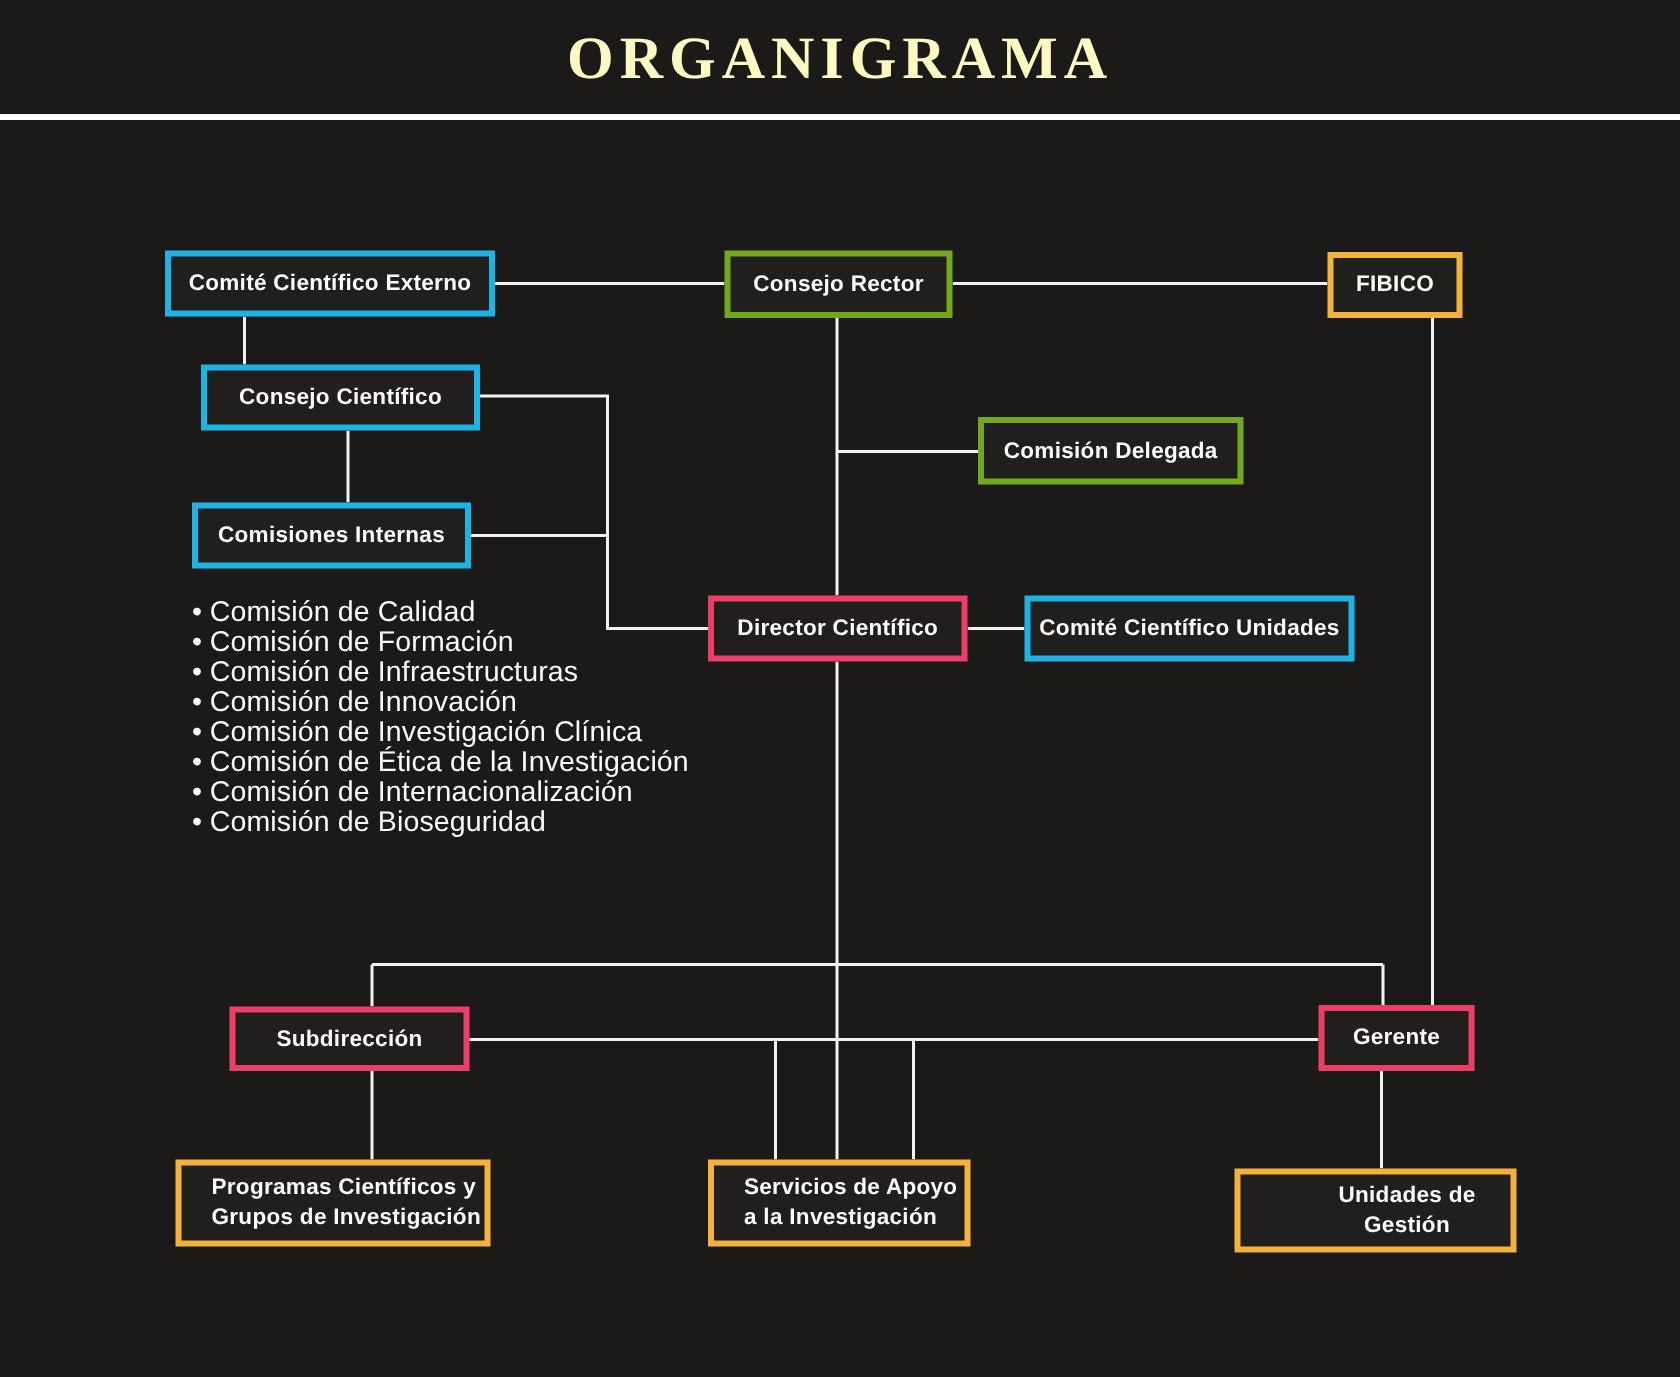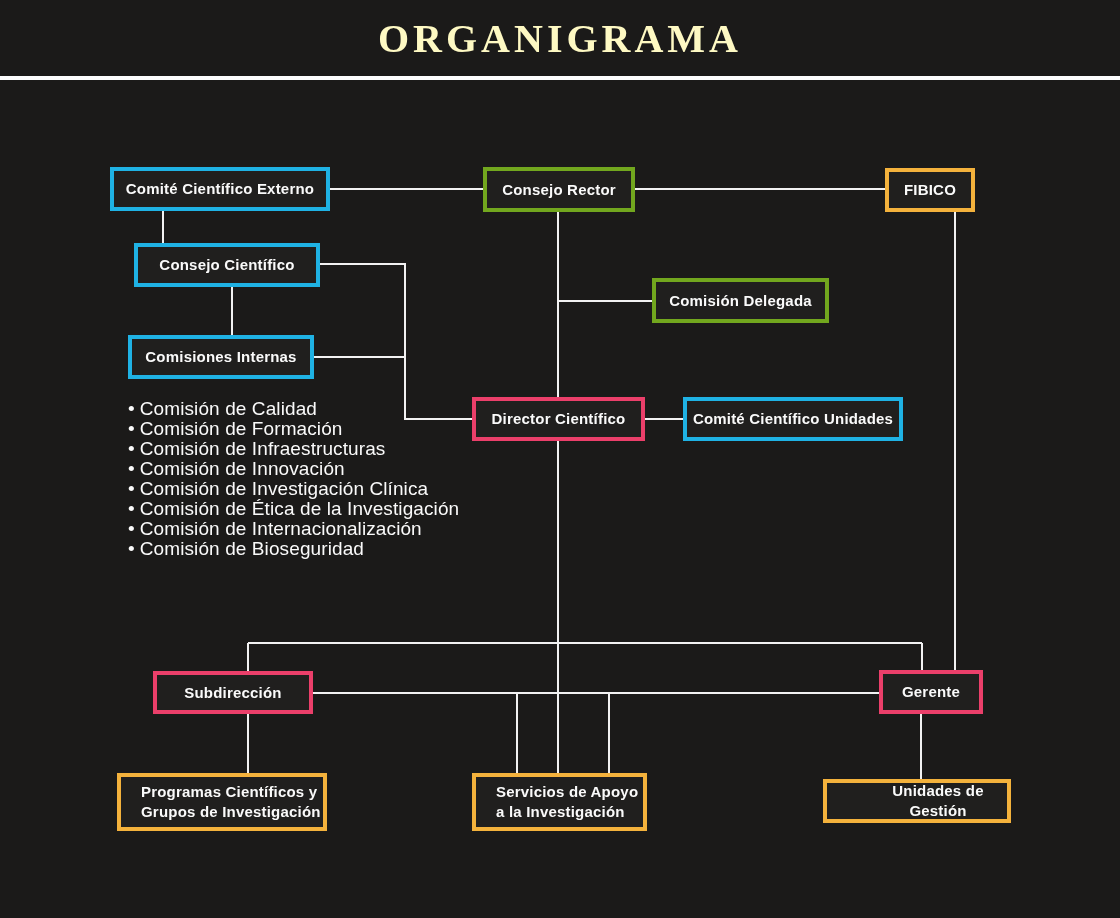"Unidades de Gestión" div.node { height: 44px -> 56px }
